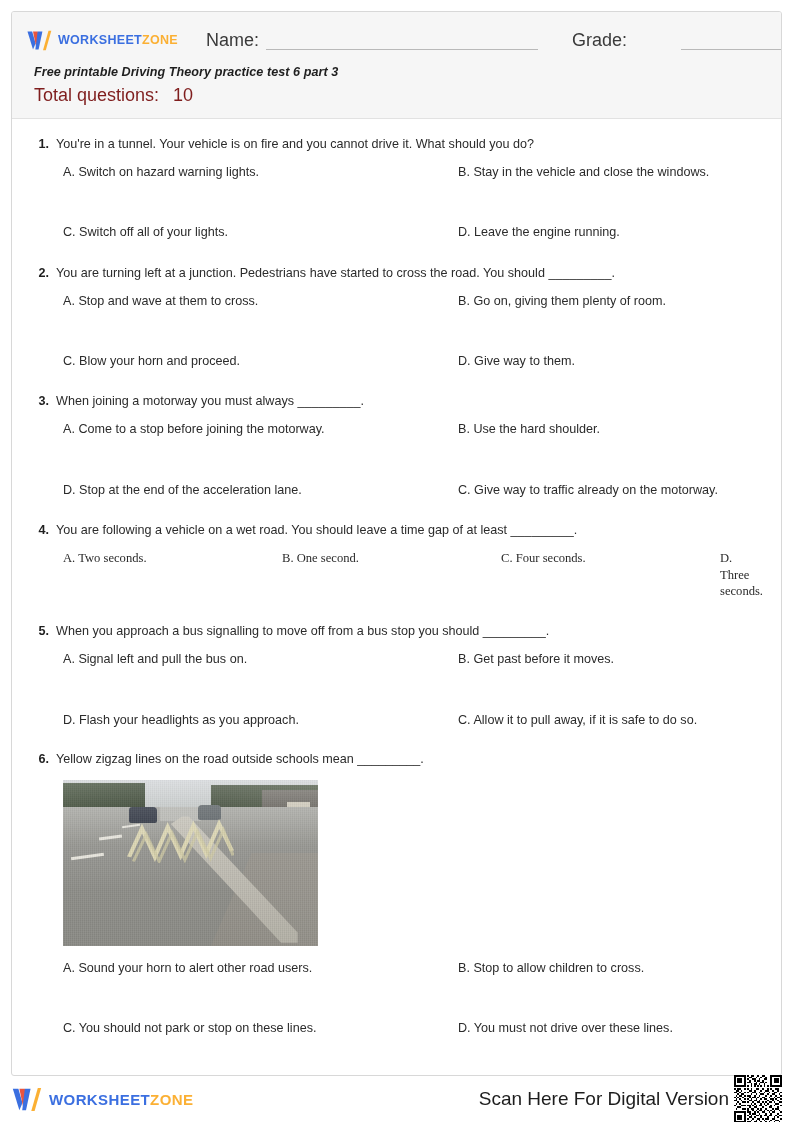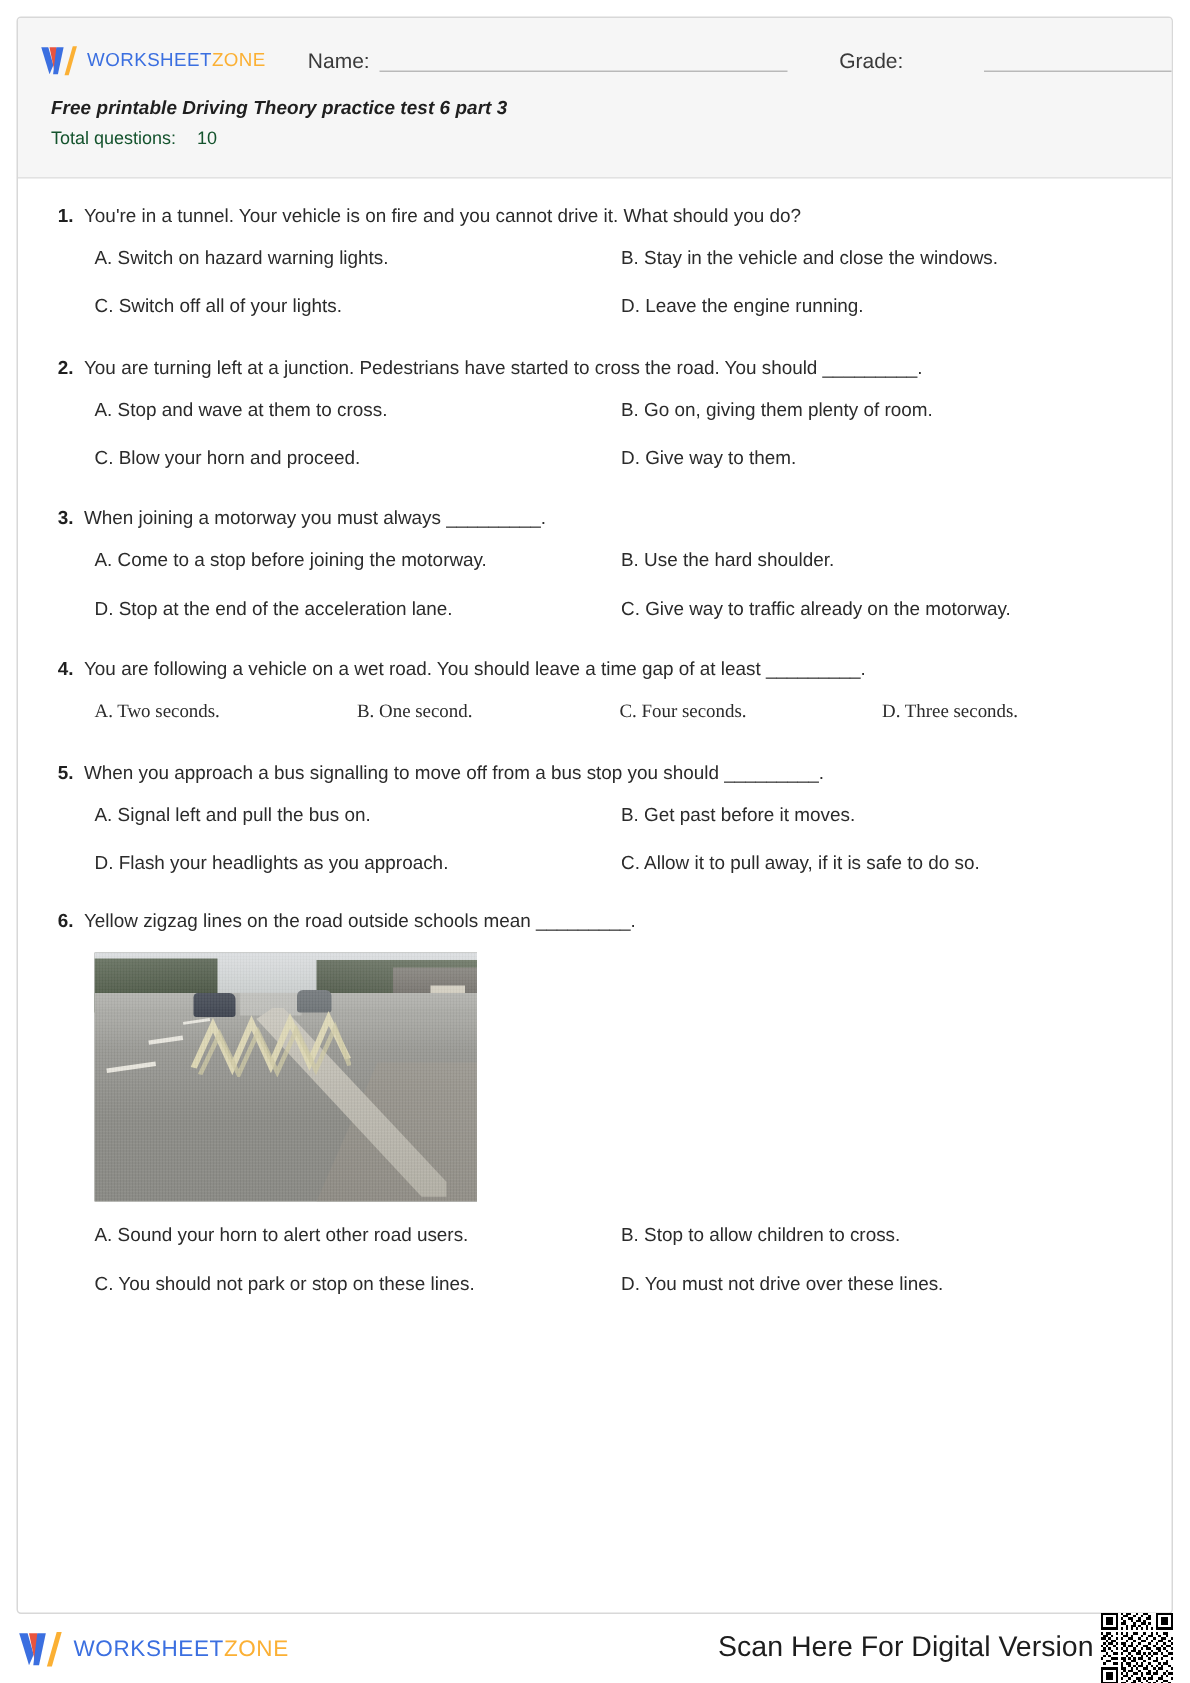"WORKSHEETZONE" .logo-text { font-weight: normal -> bold }
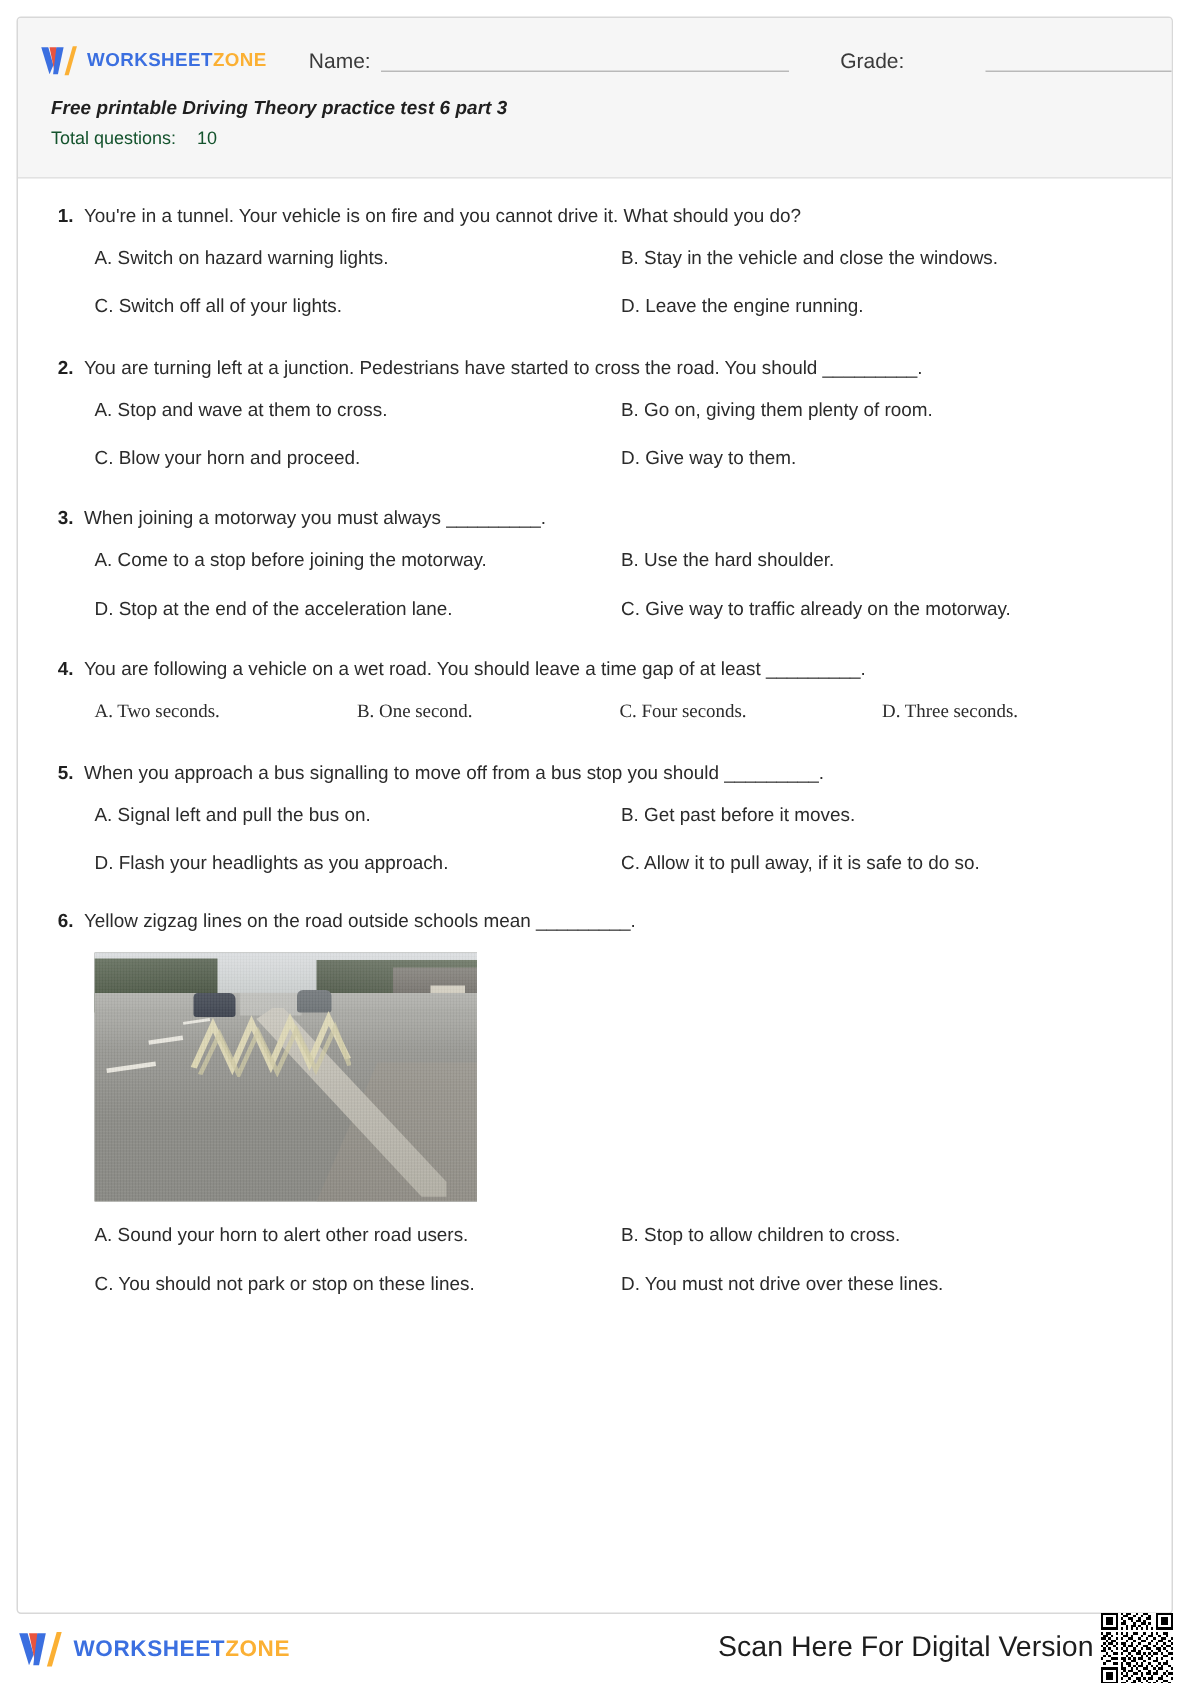"Name:" .field-label { font-size: 14px -> 18px }
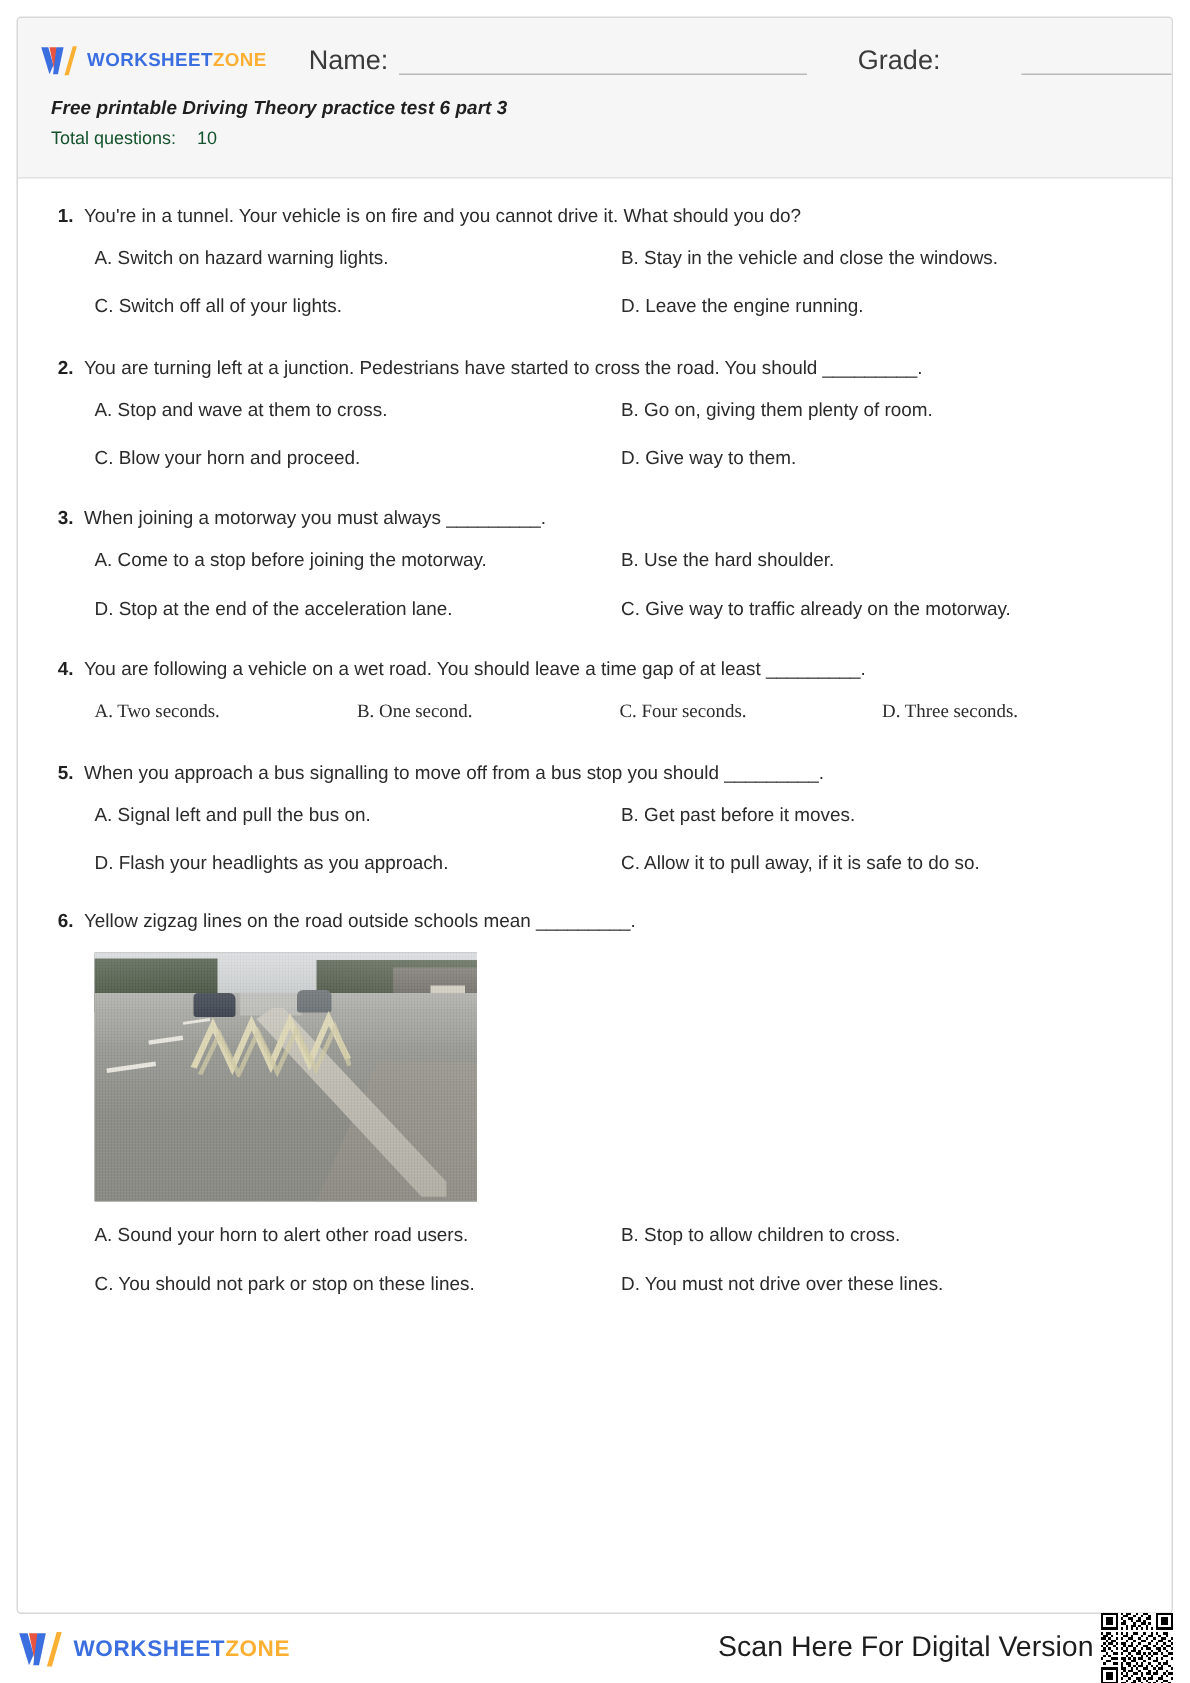"Total questions: 10" .total-line { color: #14532d -> #7f1d1d; font-size: 12px -> 18px }
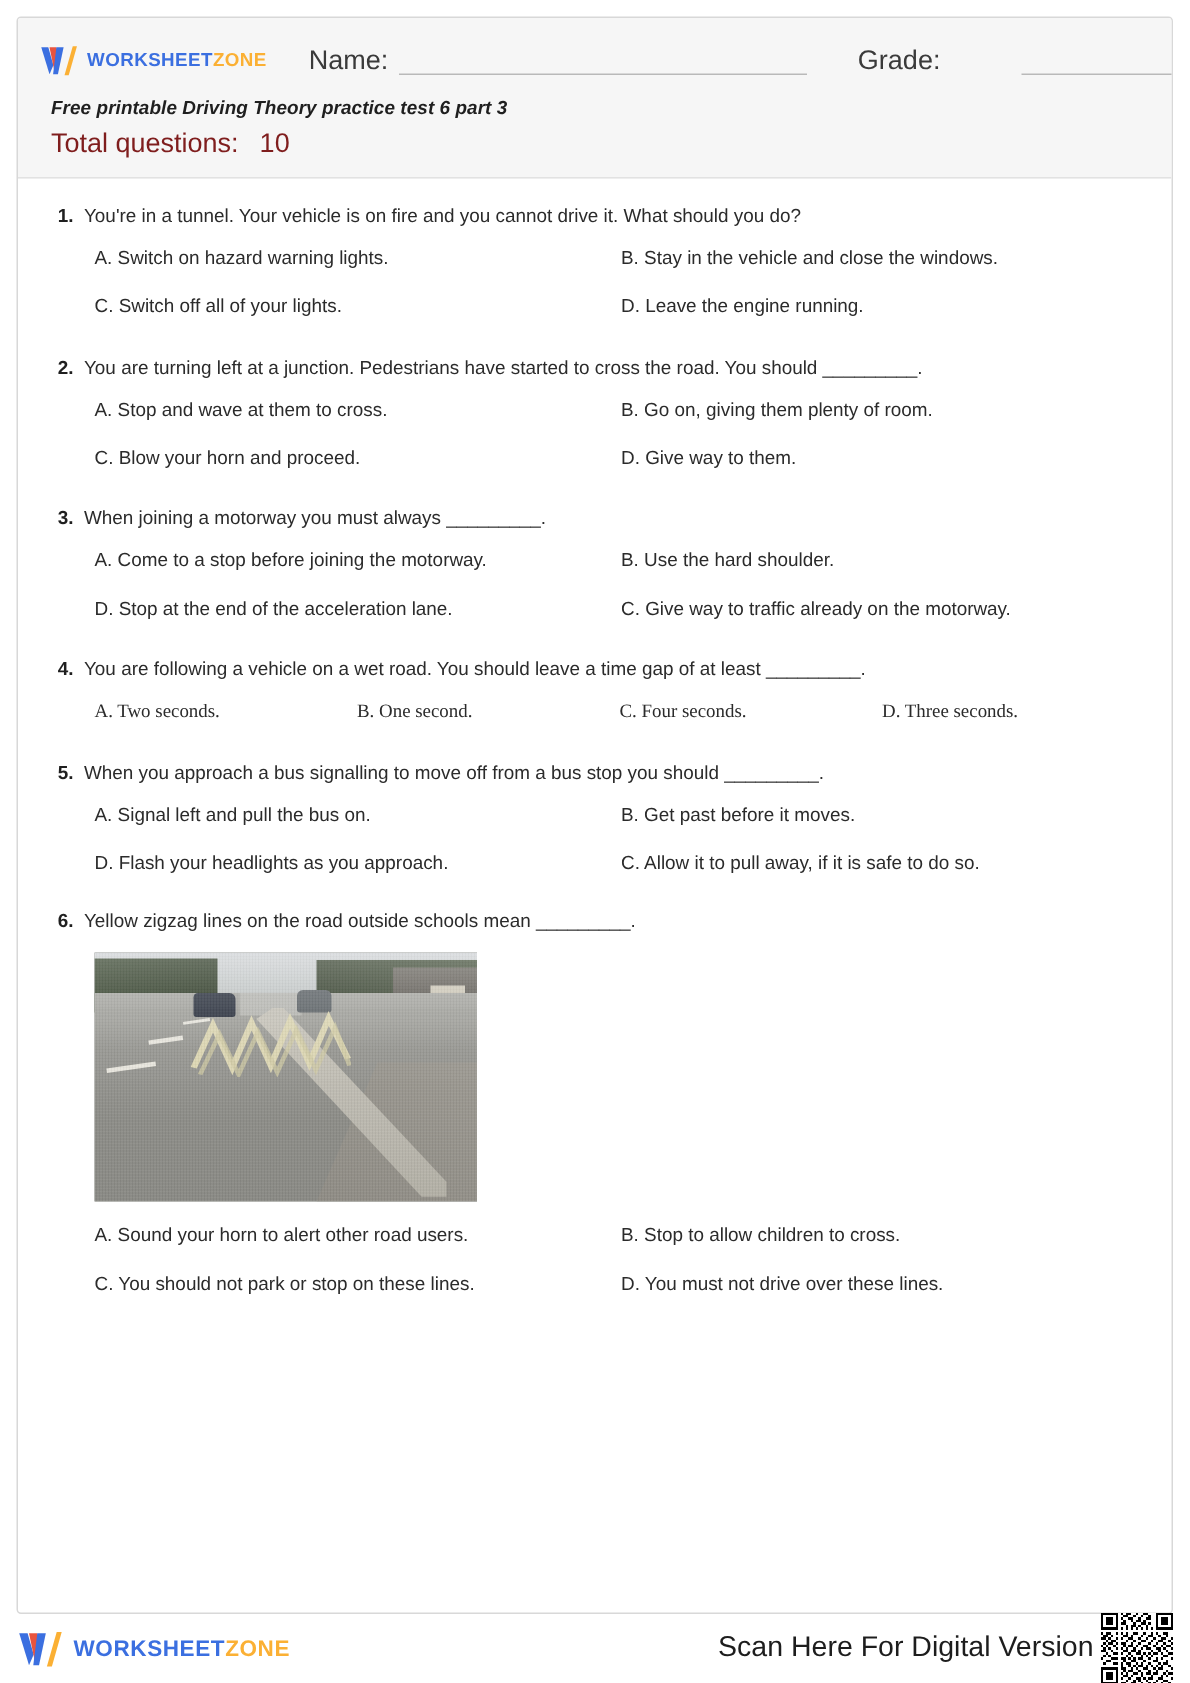"A. Switch on hazard warning" .options { gap: none -> 44px }
